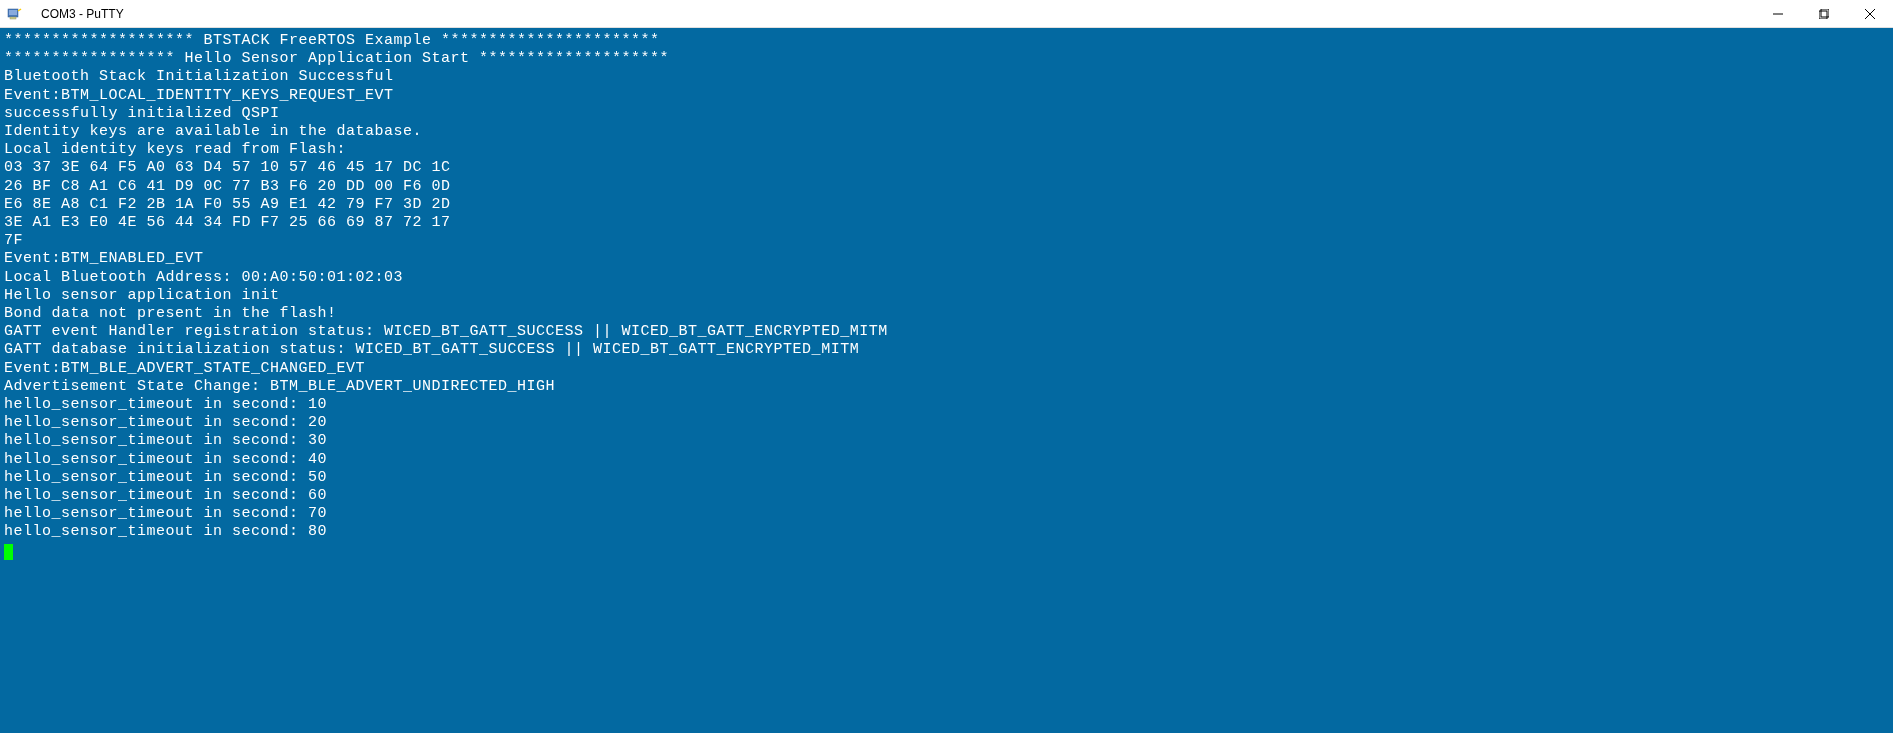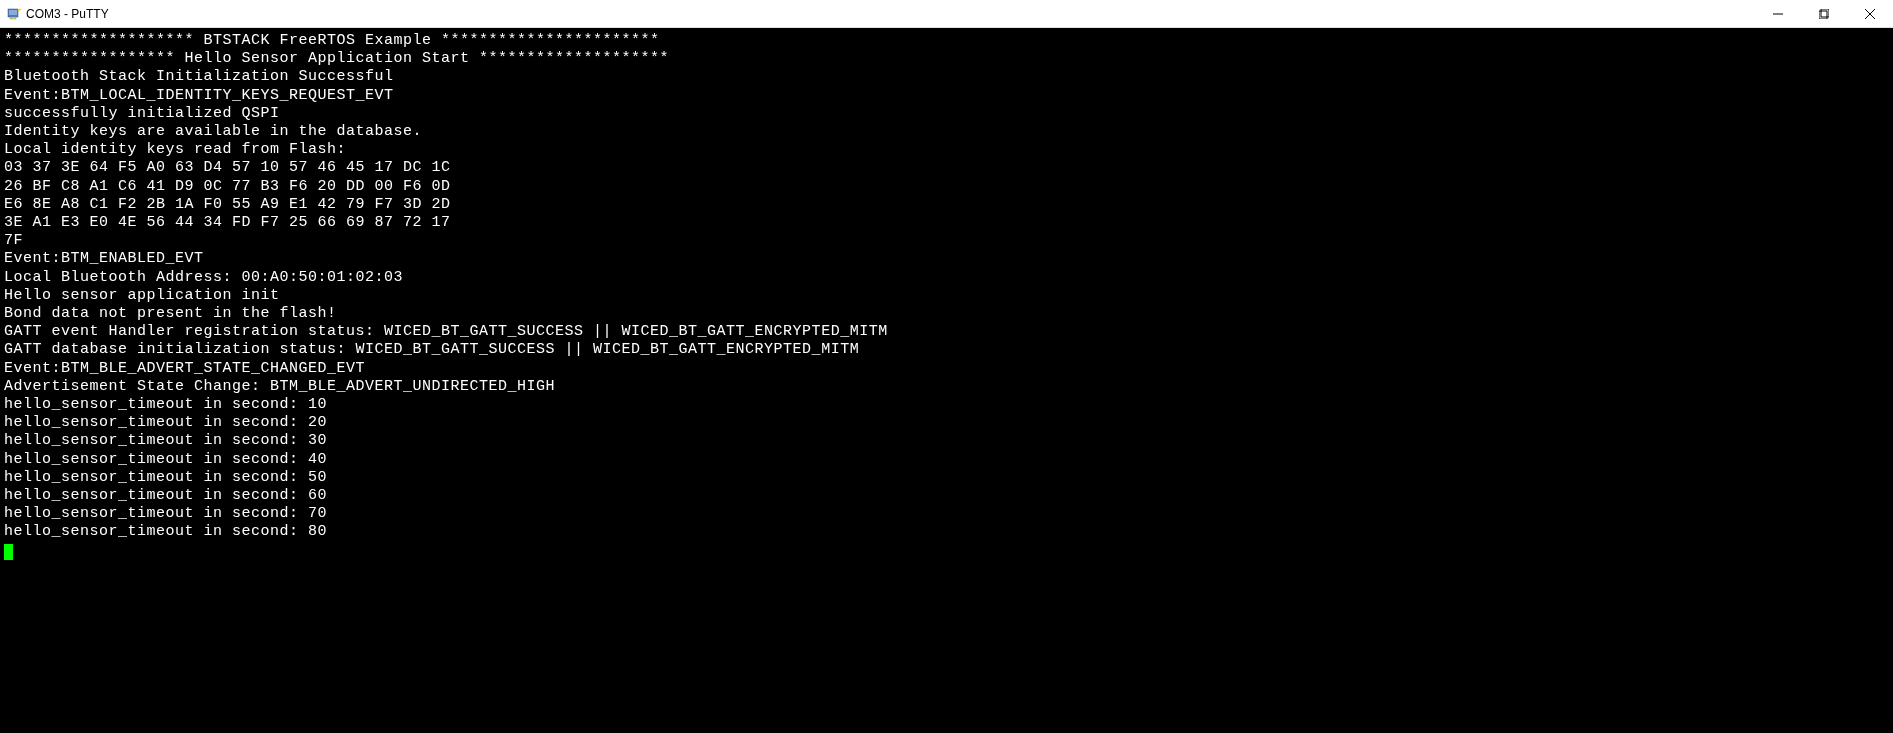"COM3 - PuTTY" .titlebar-left { gap: 4px -> 19px }
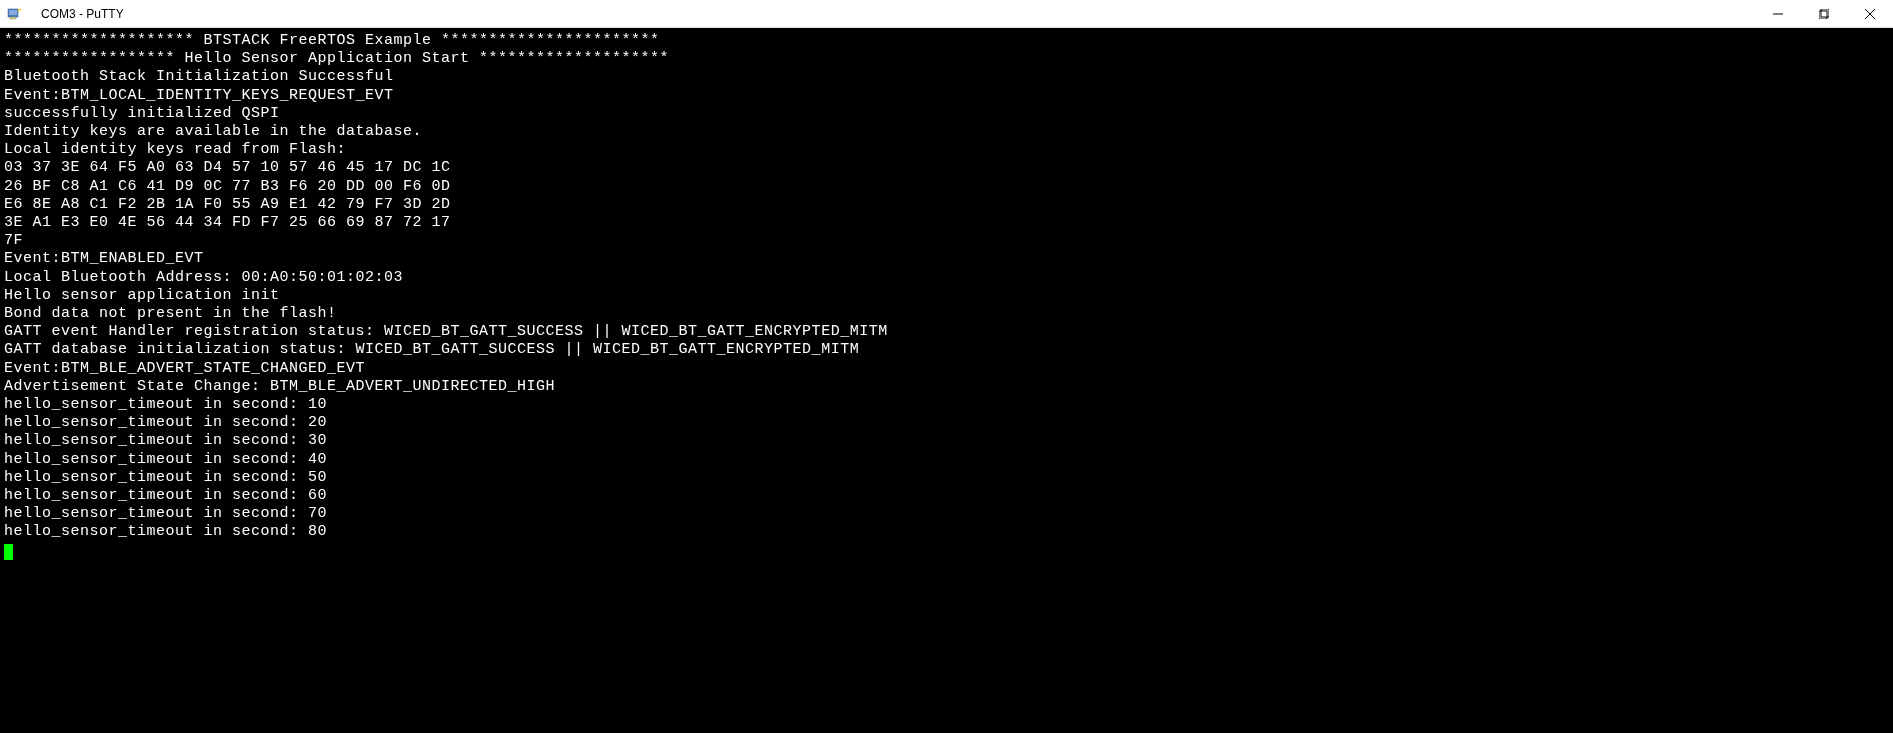"******************** BTSTACK FreeRTOS" .terminal { background: #000000 -> #0369a1 }
